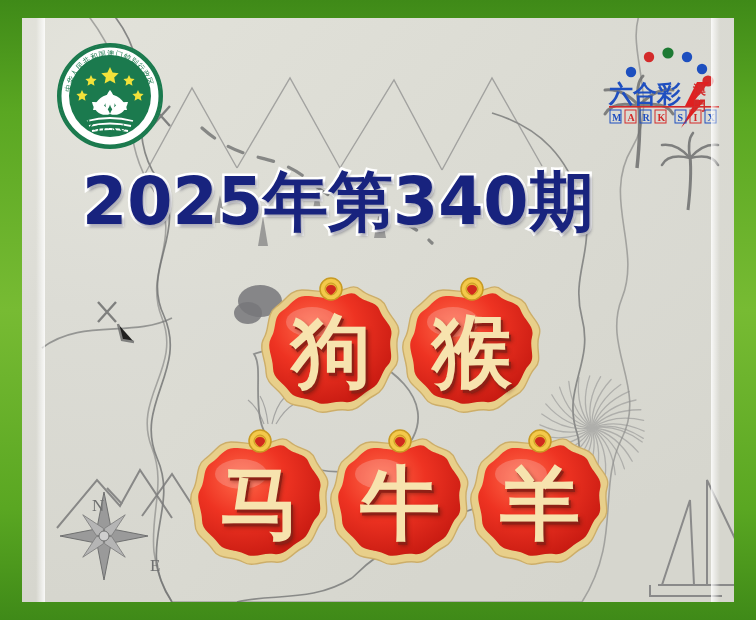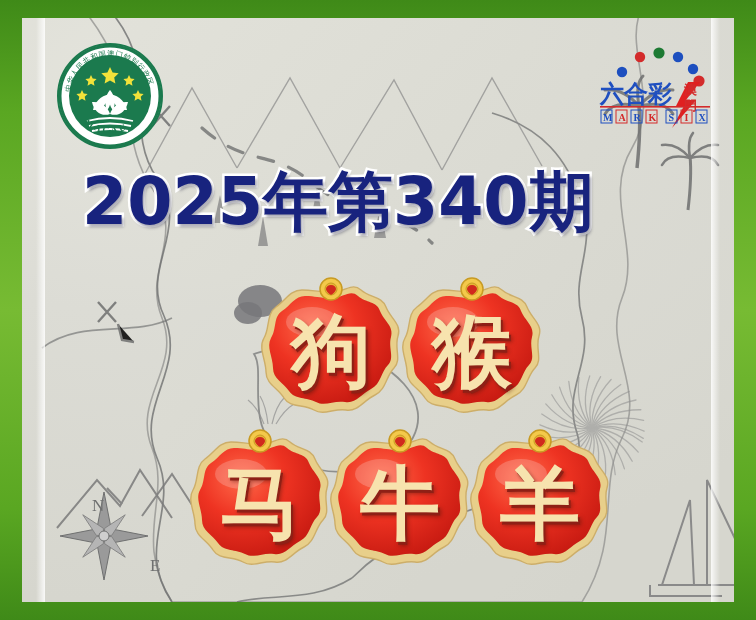"六合彩" .mark-six-logo { right: 14px -> 5px }
